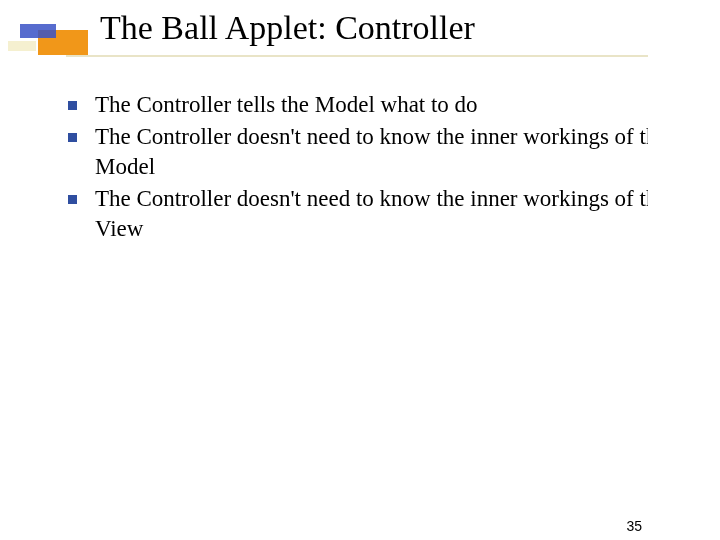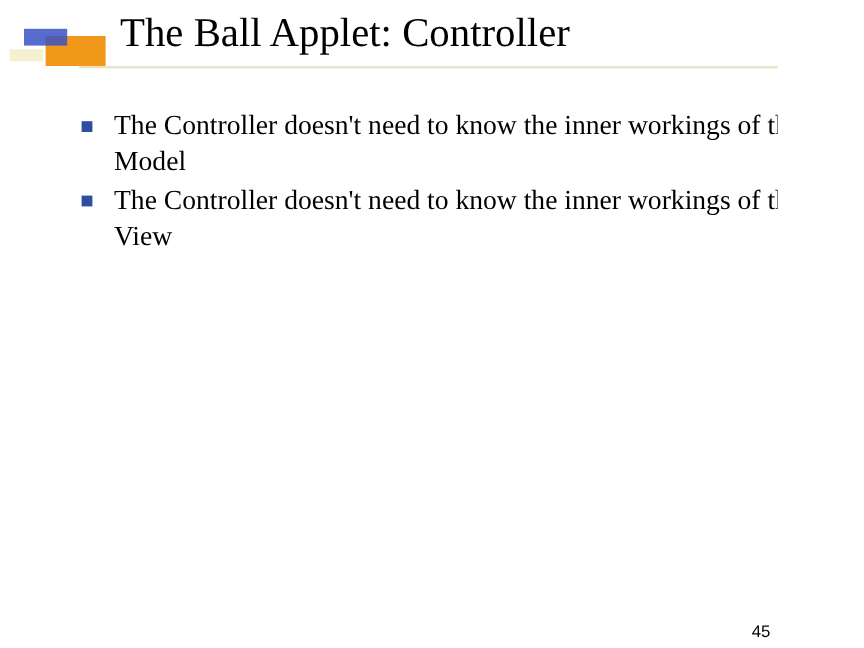"The Controller tells the Model" div.item { html: none -> <div> <div></div> <div>The Controller tells the Model what to do</div> </div> }
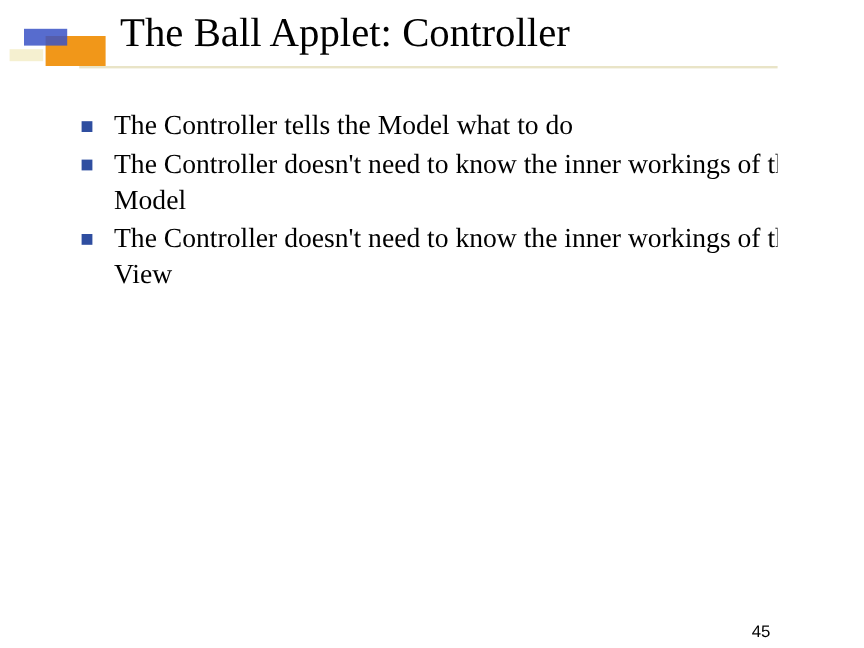"45" div.pagenum { text: 45 -> 35 }
